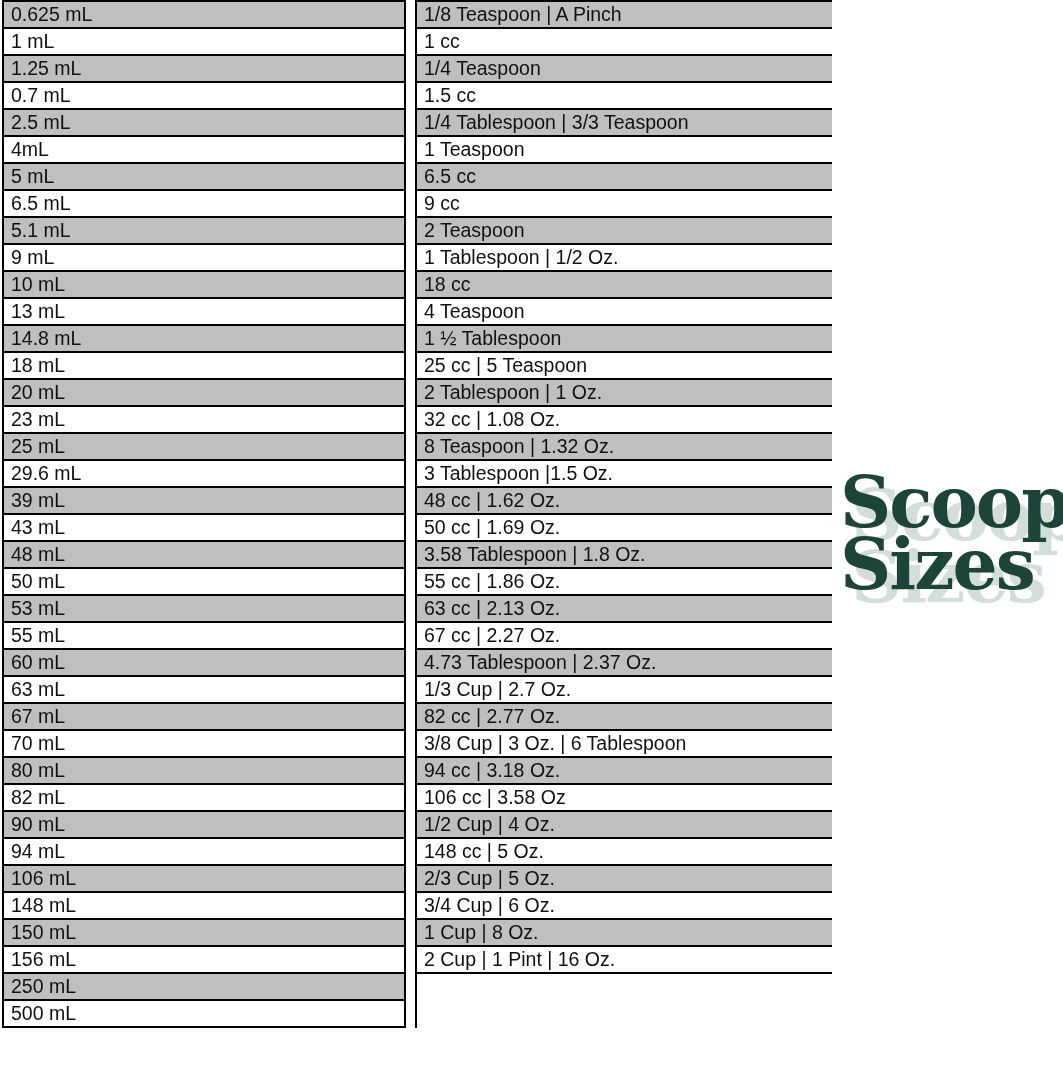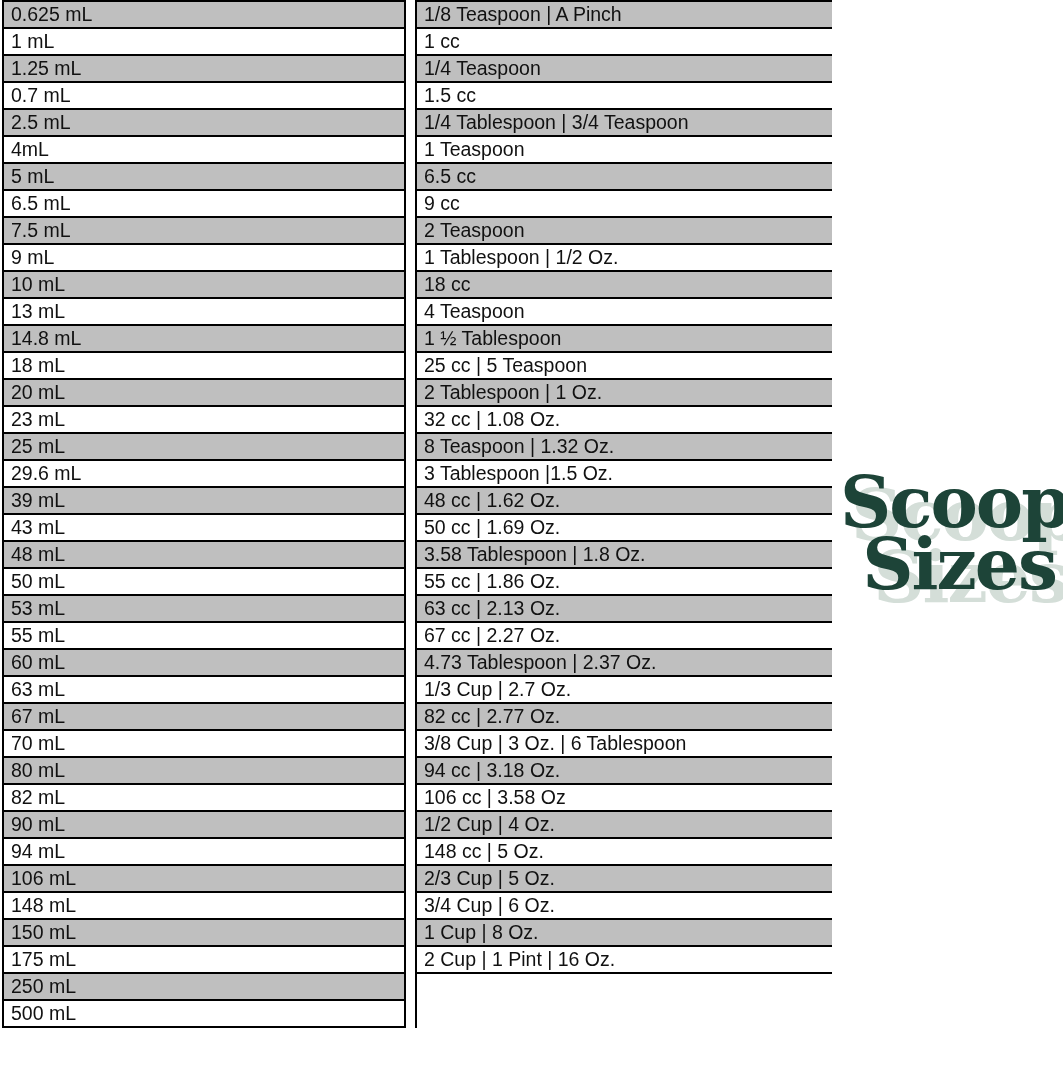"1/4 Tablespoon | 3/4 Teaspoon" div.cell { text: 3/4 -> 3/3 }
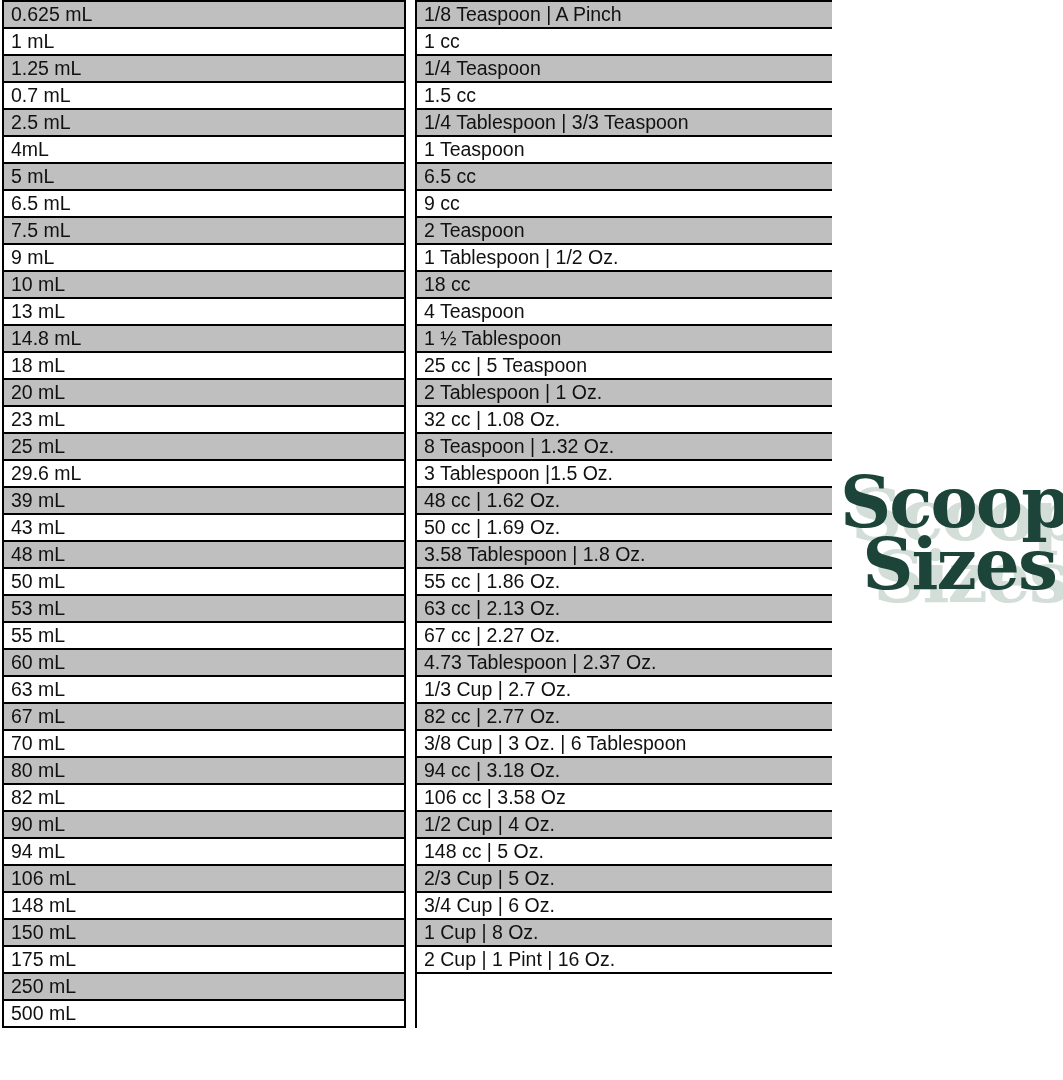"7.5 mL" div.cell { text: 7.5 -> 5.1 }
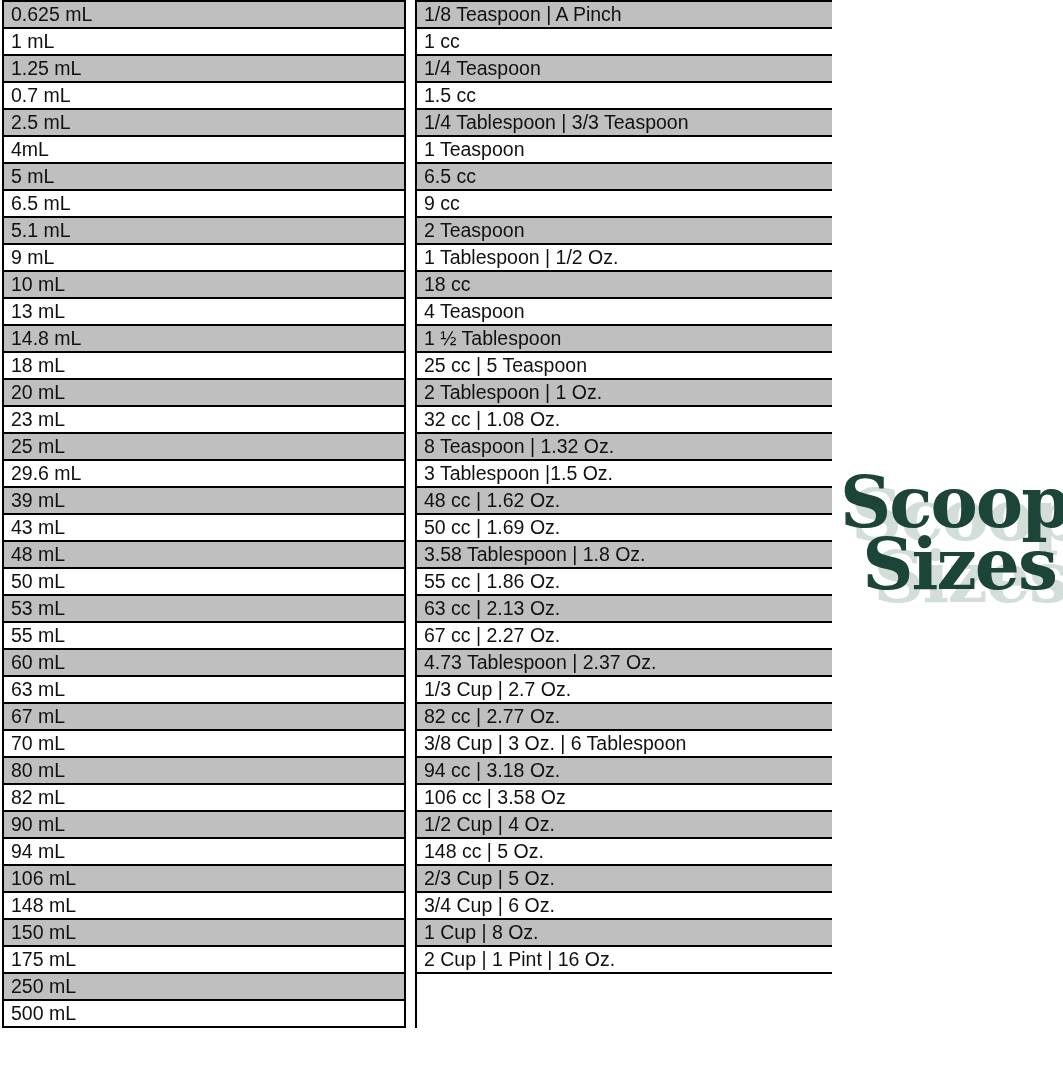"Scoop" .logo { text-align: right -> left }
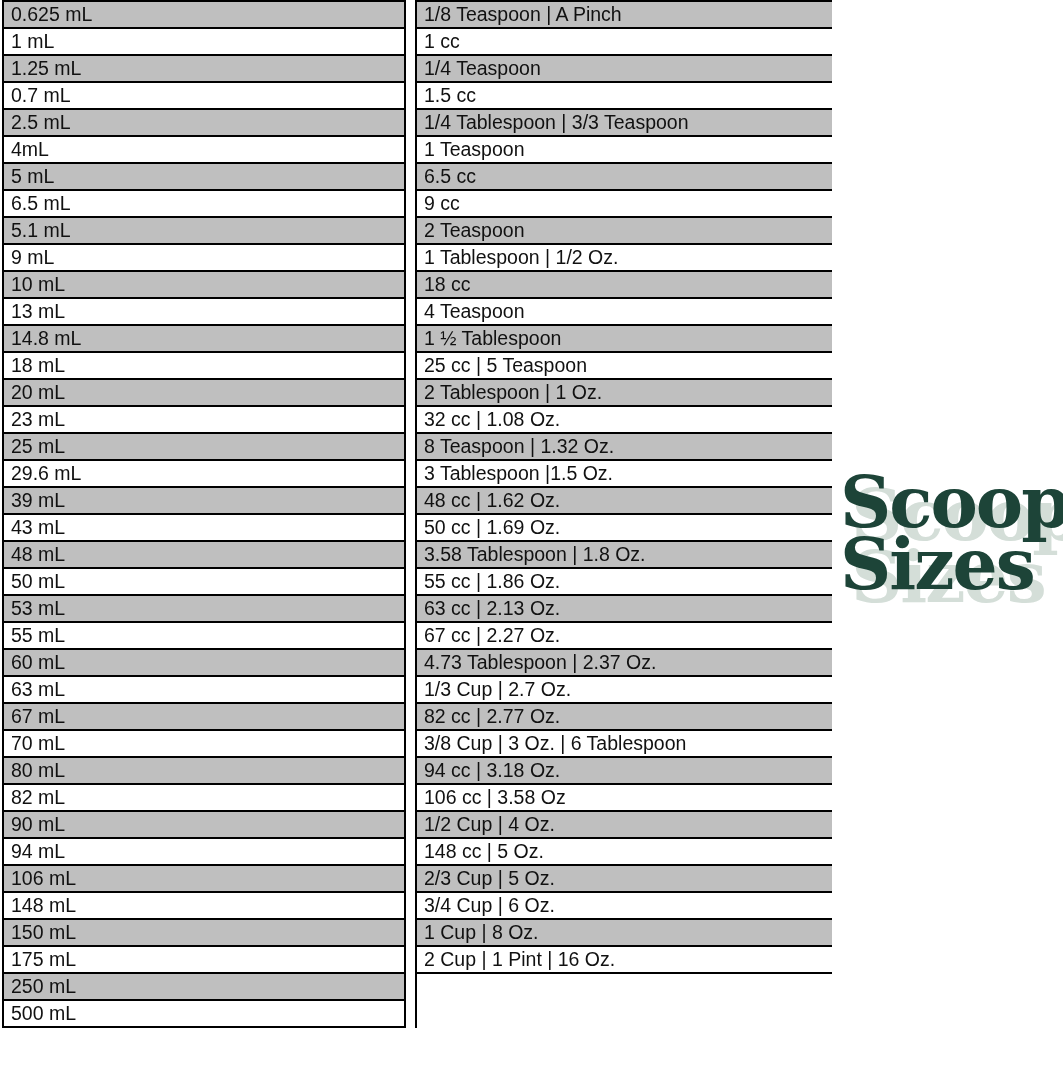"175 mL" div.cell { text: 175 -> 156 }
